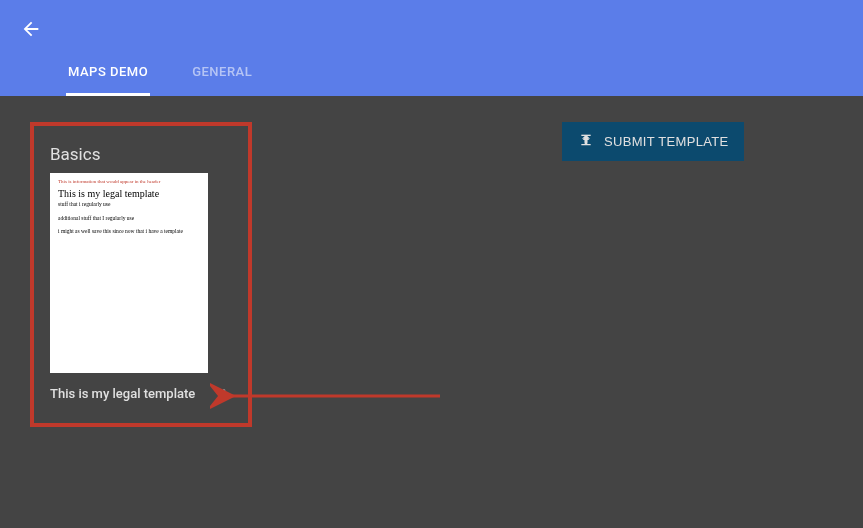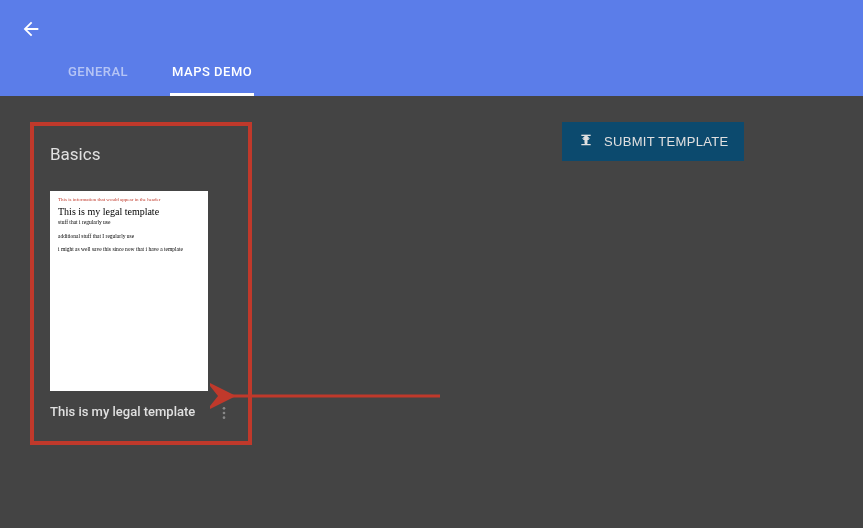"GENERAL" div.tab { order: before "MAPS DEMO" -> after "MAPS DEMO" }
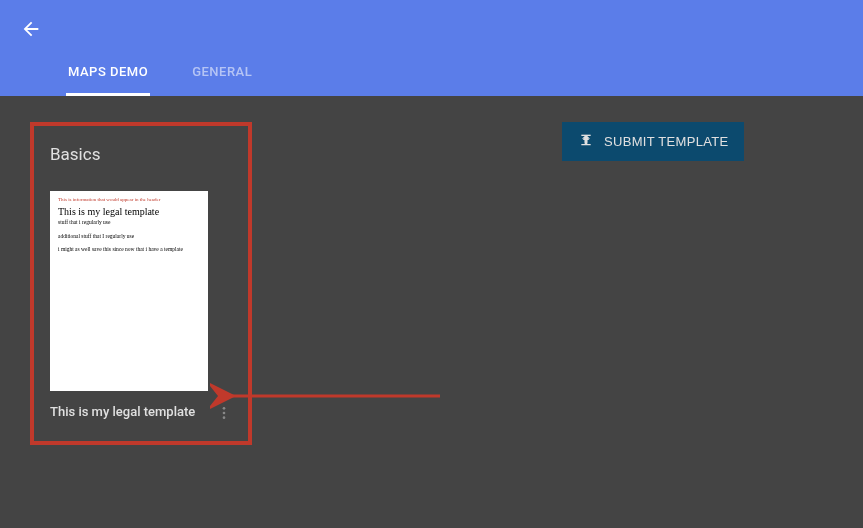"Basics" .section-title { margin-bottom: 27px -> 9px }
